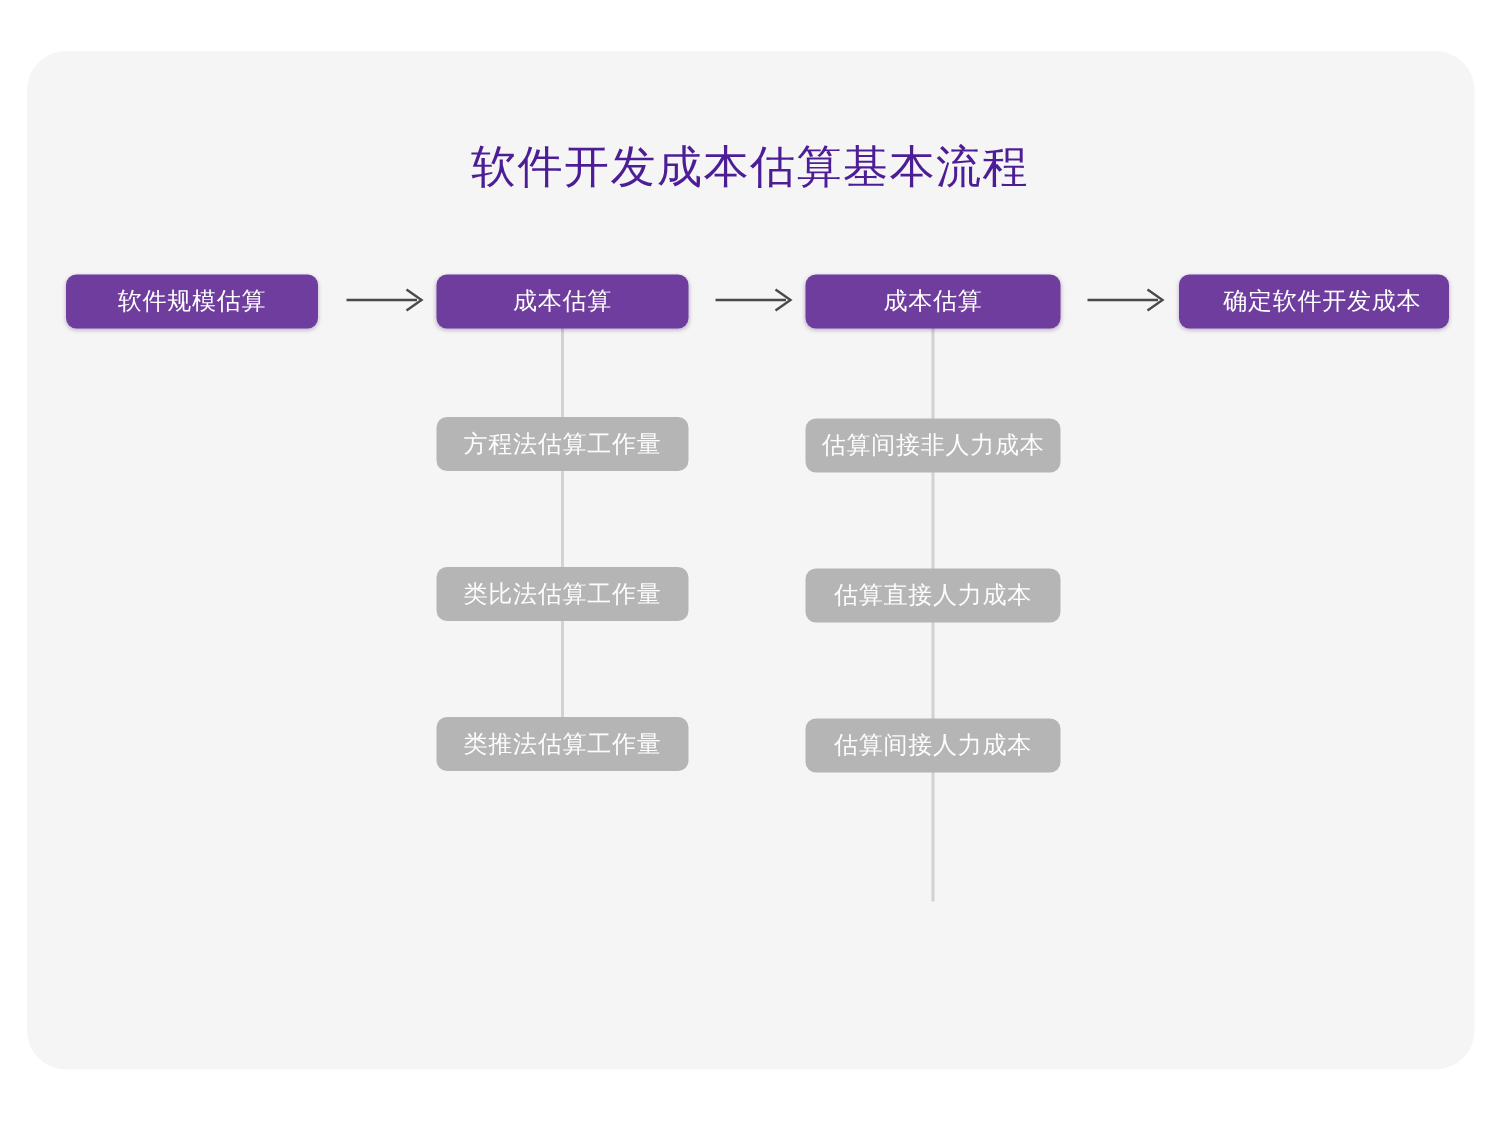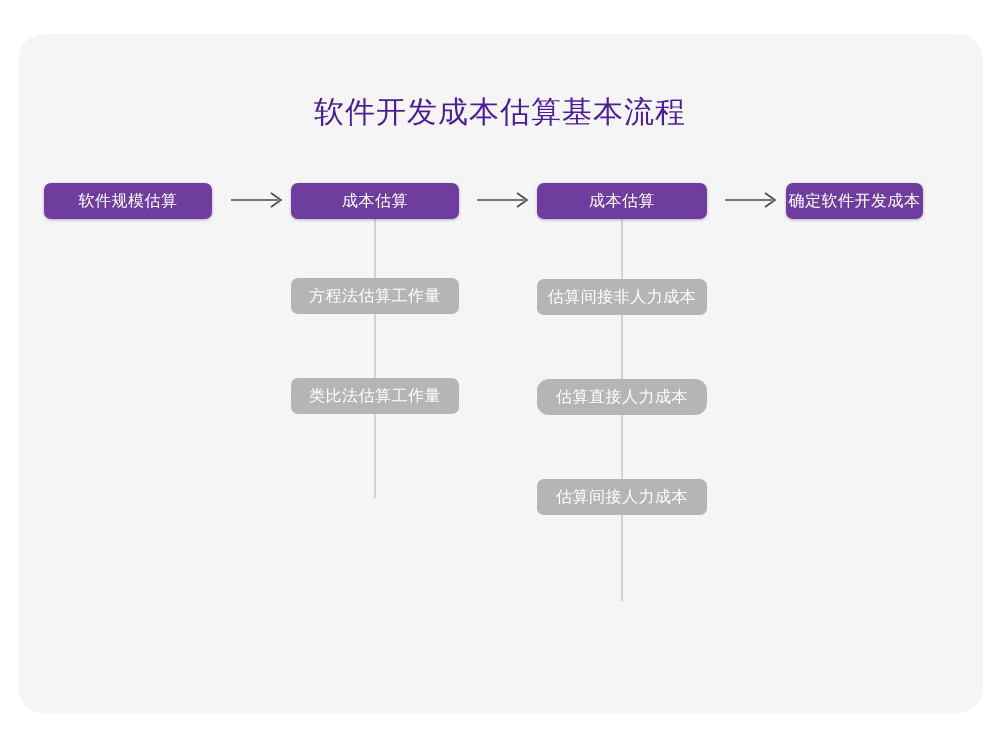"确定软件开发成本" div.node { padding-left: none -> 11px; width: 137px -> 169px }
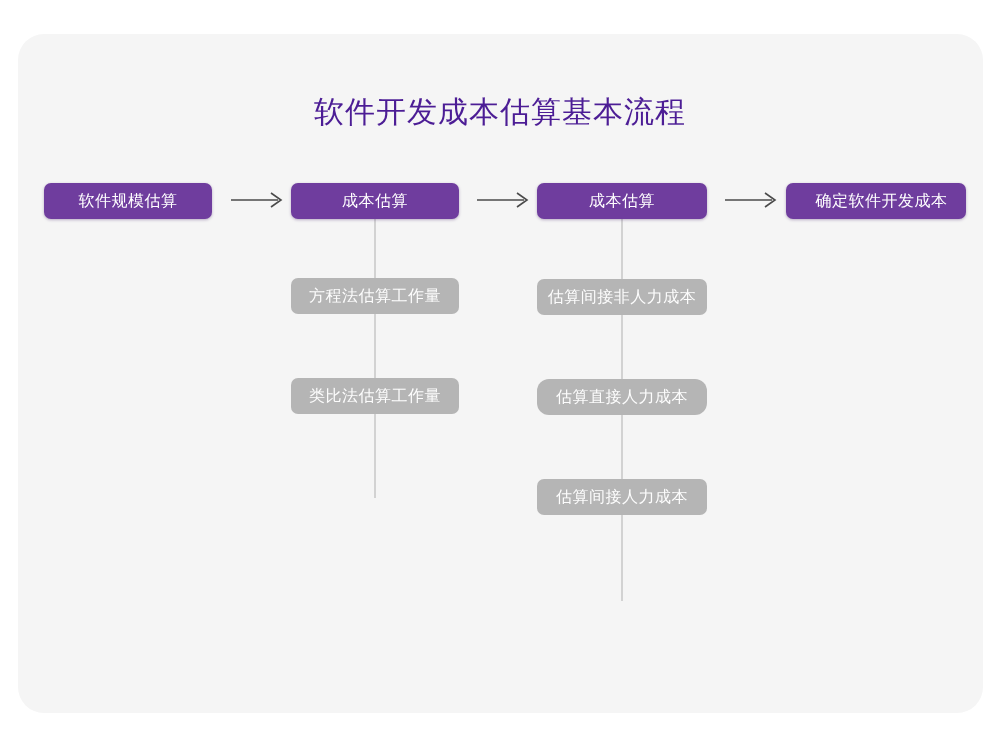"估算直接人力成本" div.node { border-radius: 12px -> none }
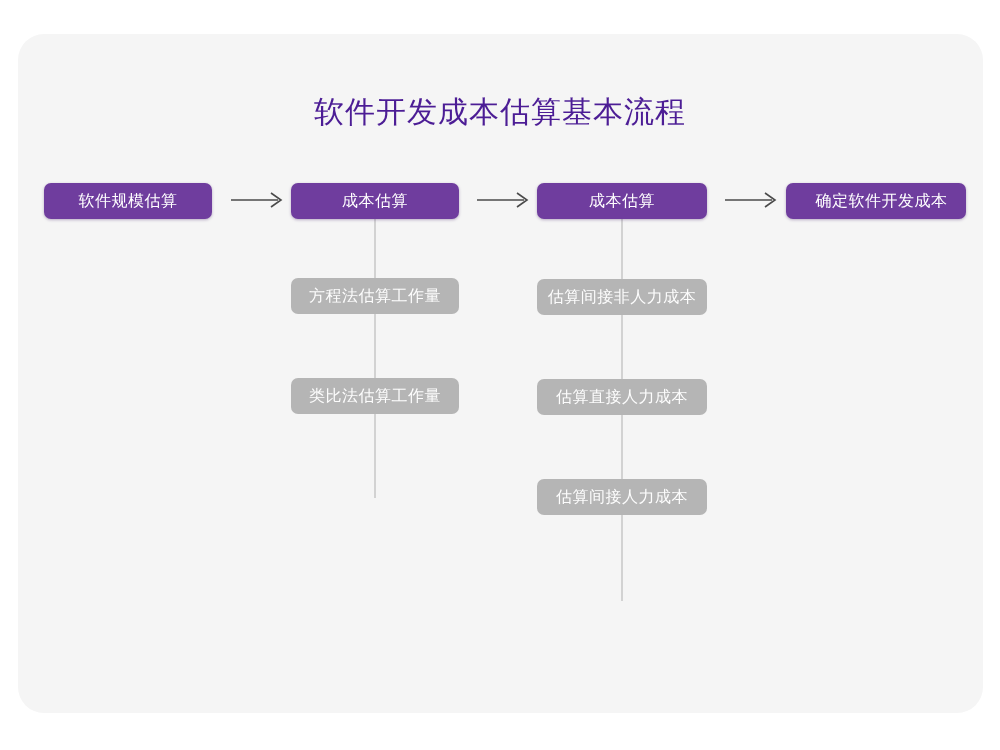"类推法估算工作量" div.node { html: none -> <div> <span>类推法估算工作量</span> </div> }
